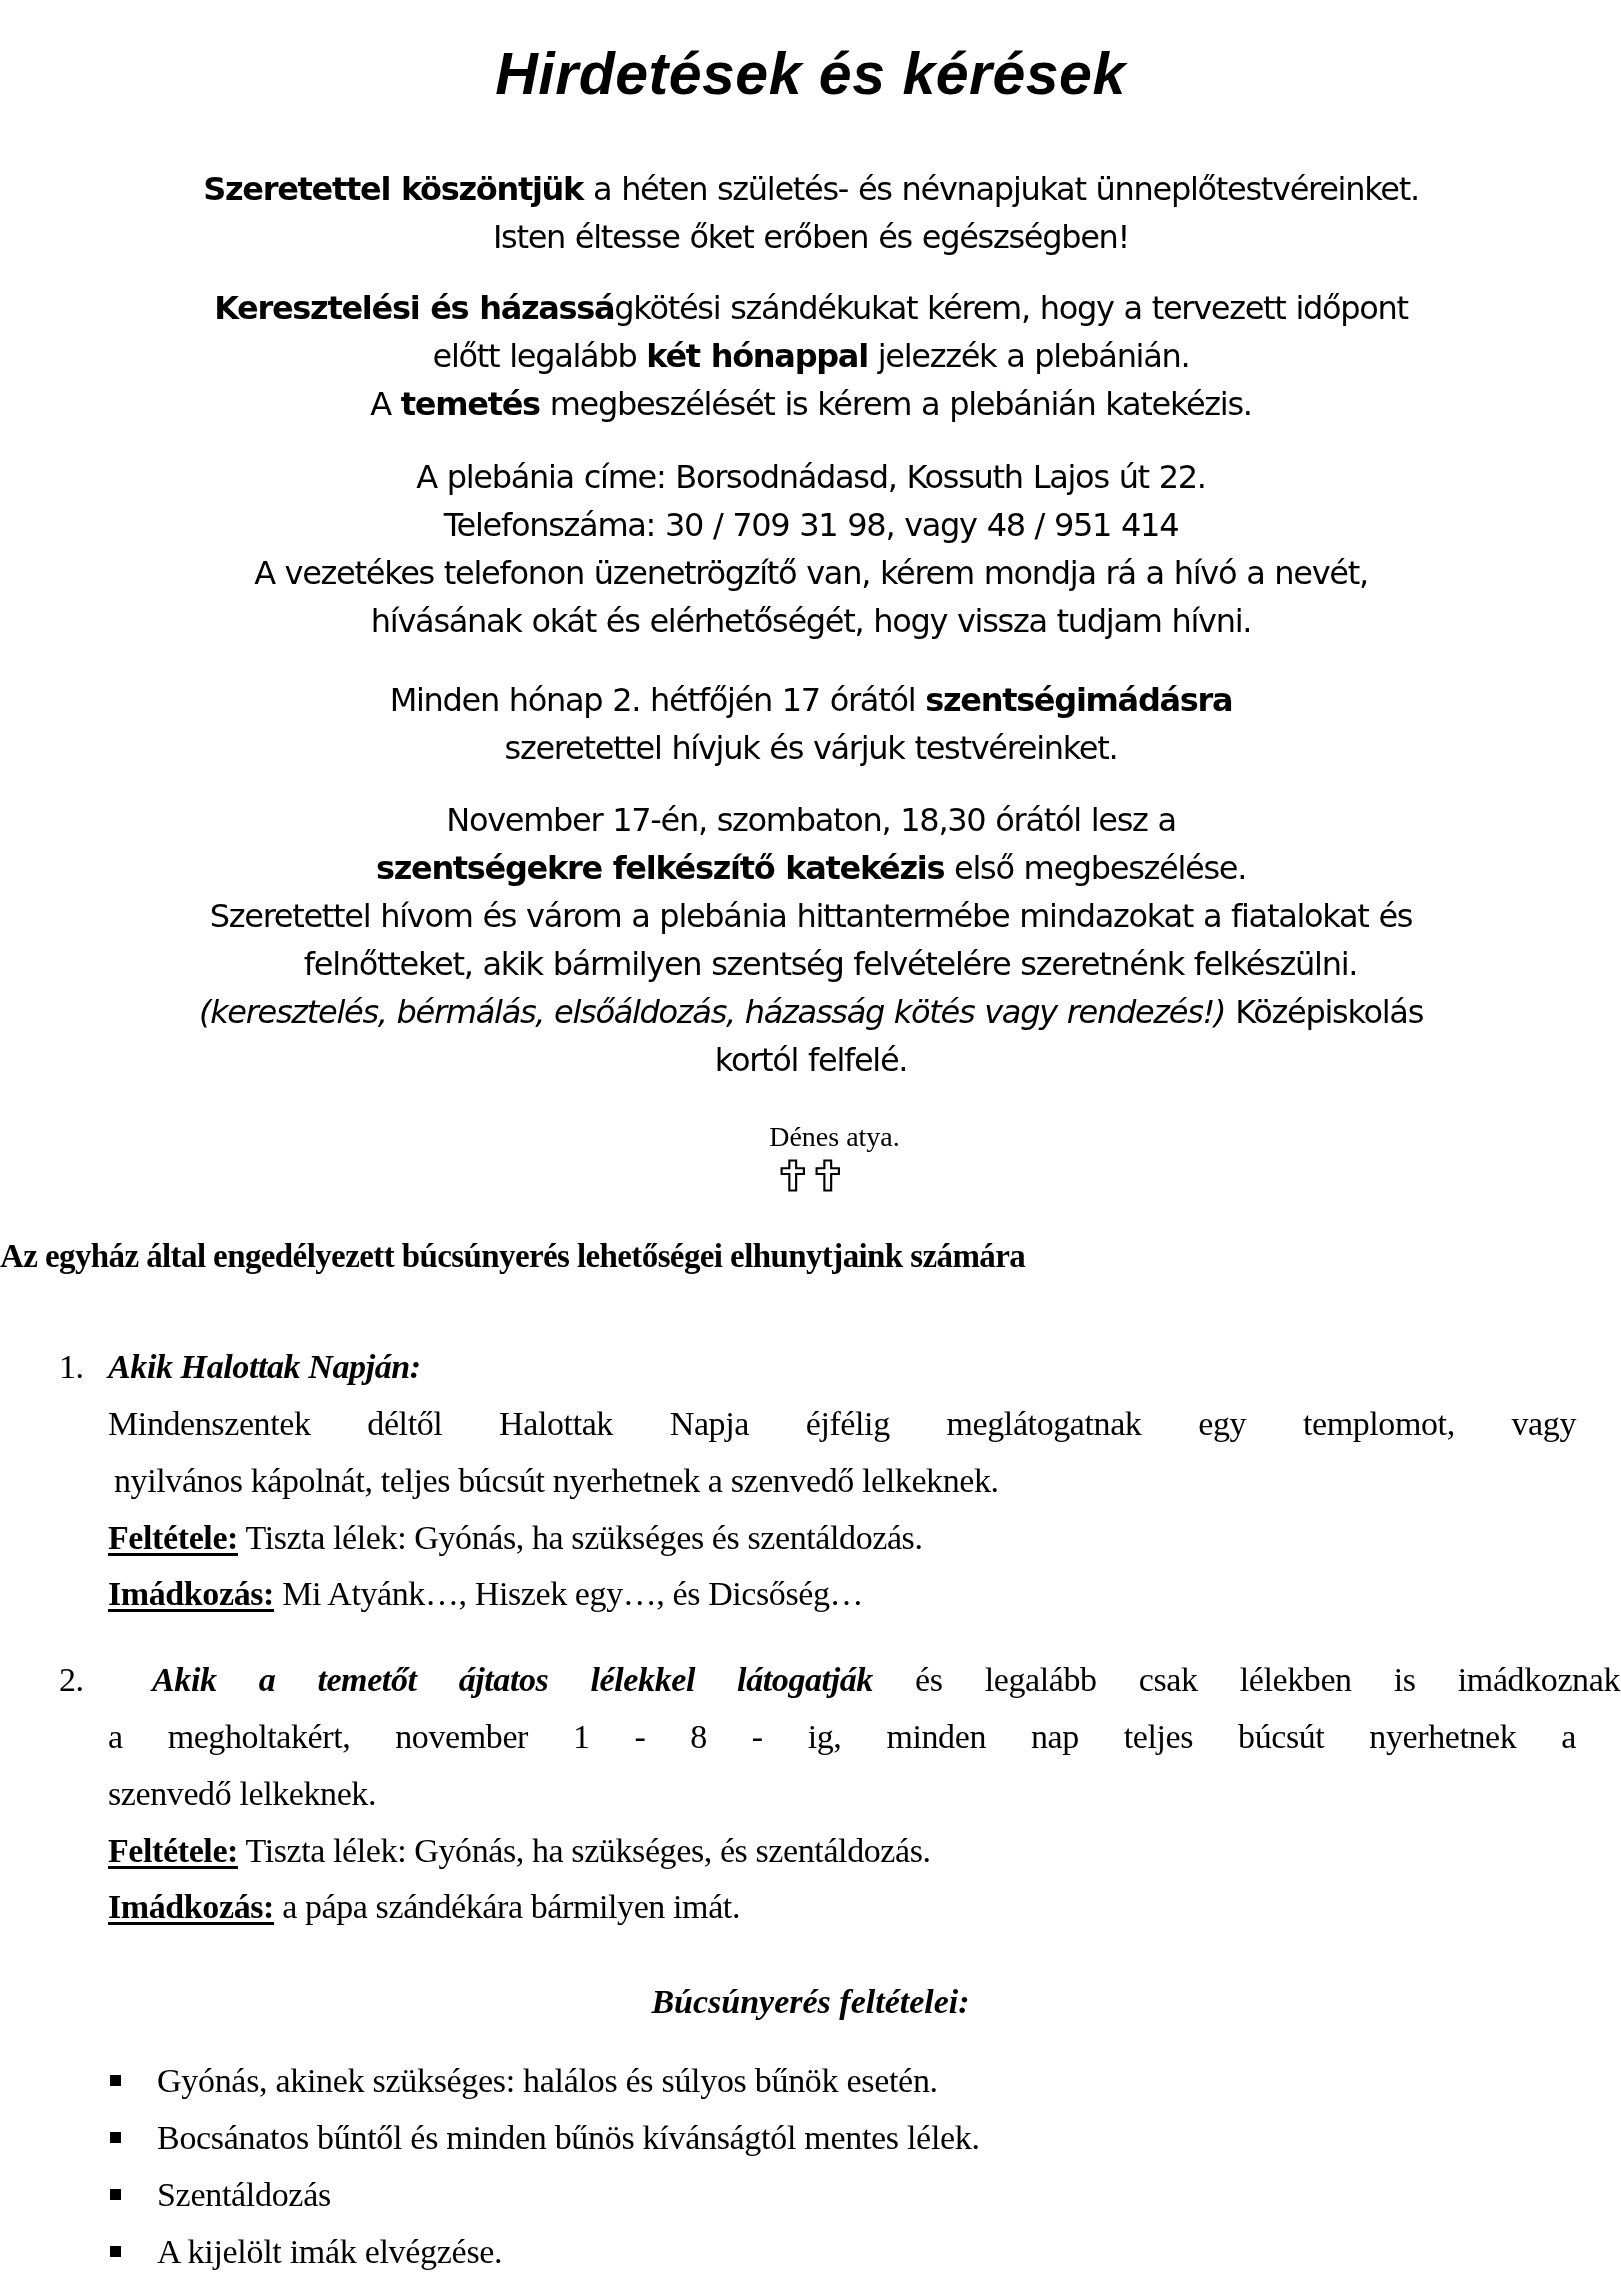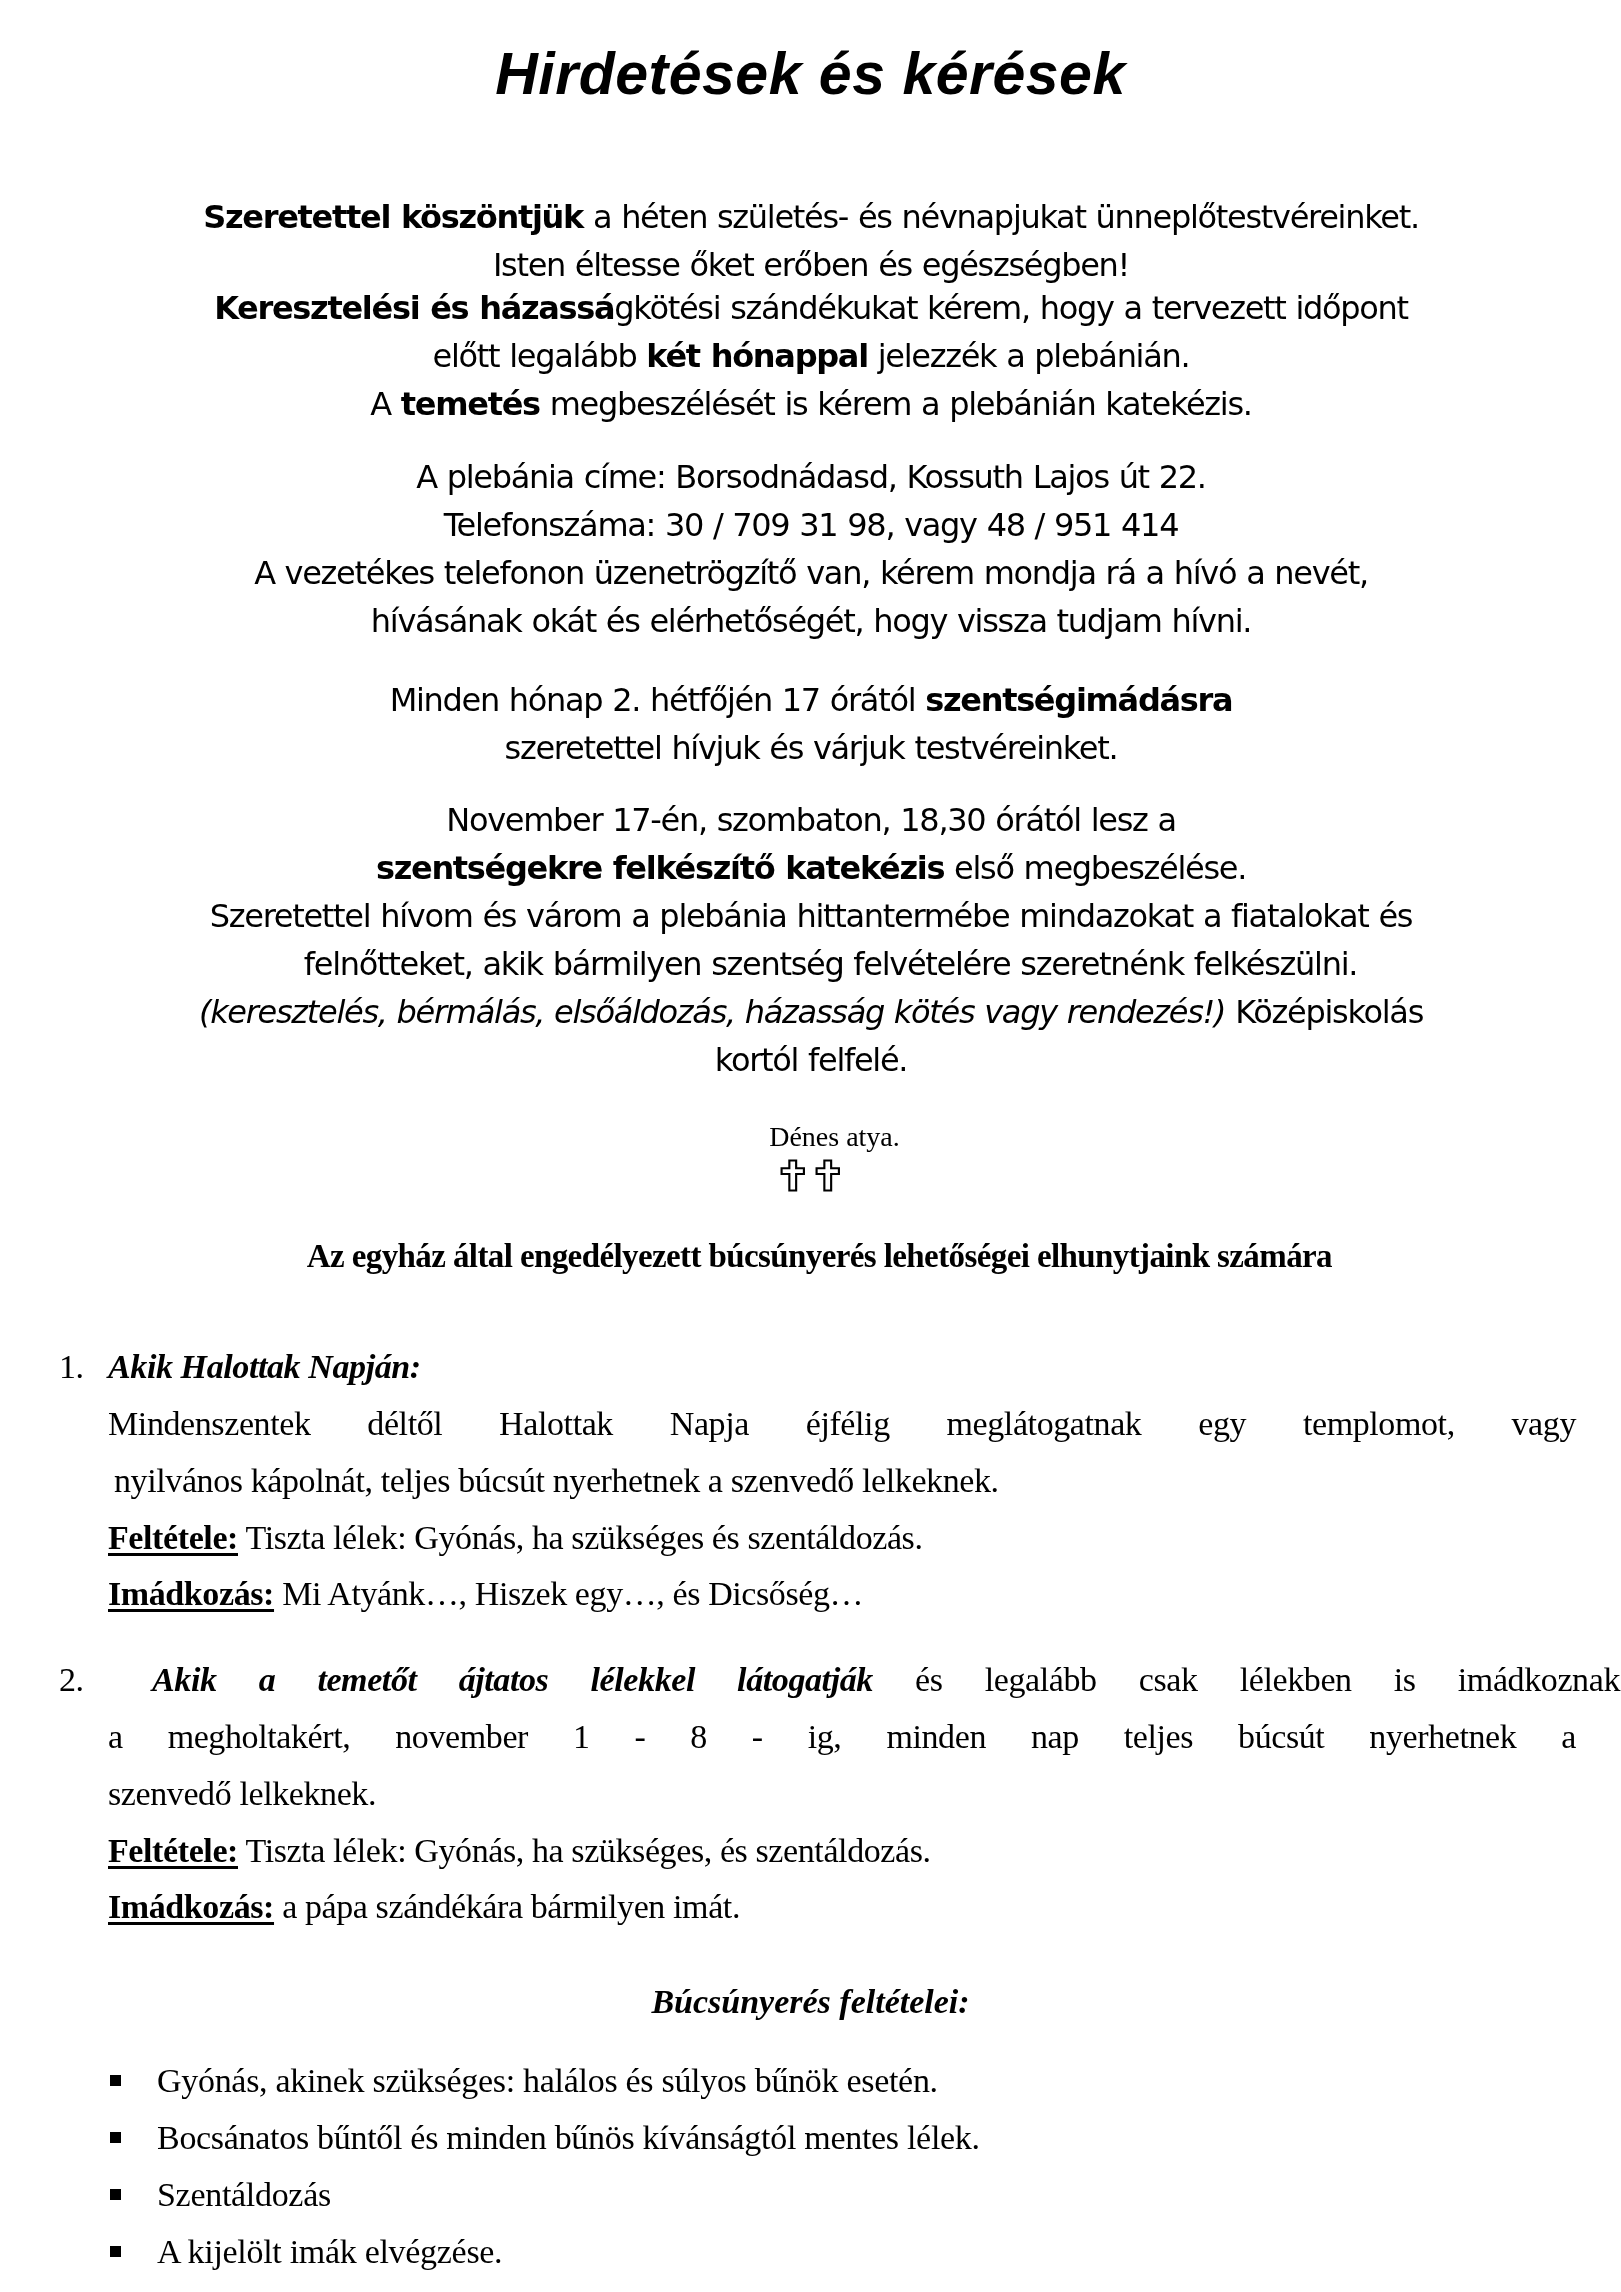"Szeretettel köszöntjük a héten születés-" div.block { margin-top: 28px -> none }
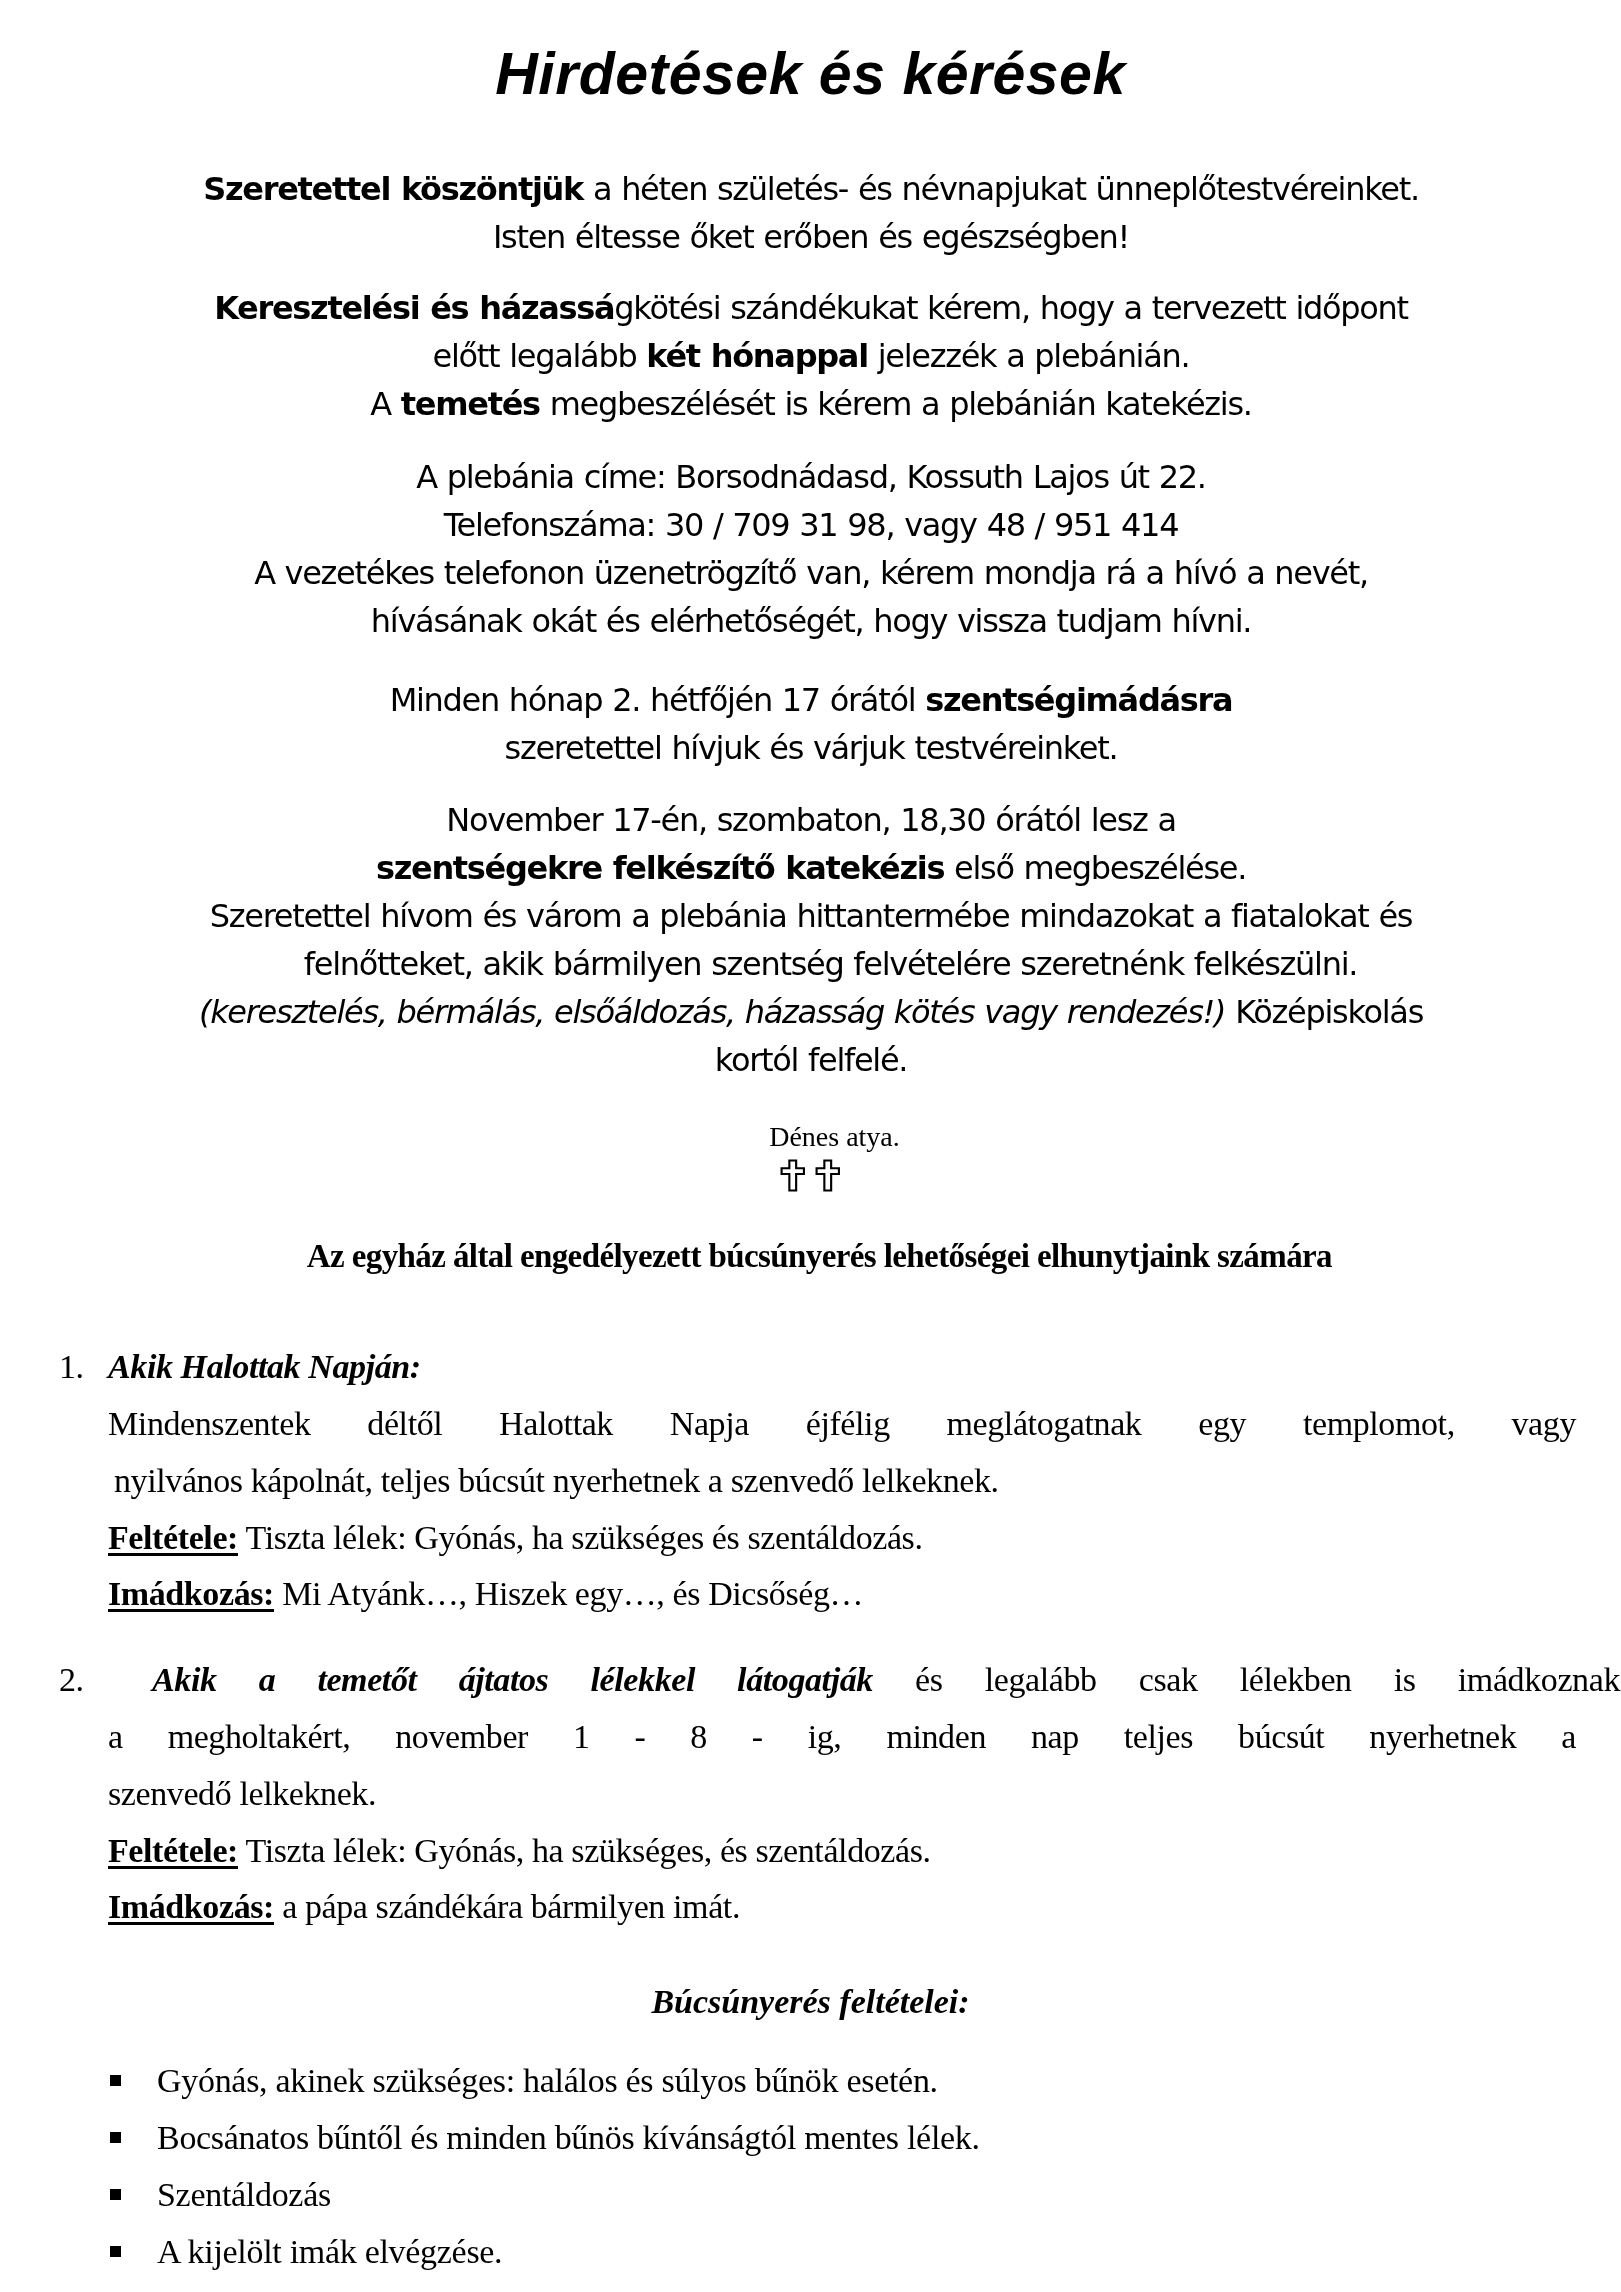"Az egyház által engedélyezett" .heading2 { text-align: right -> left }
